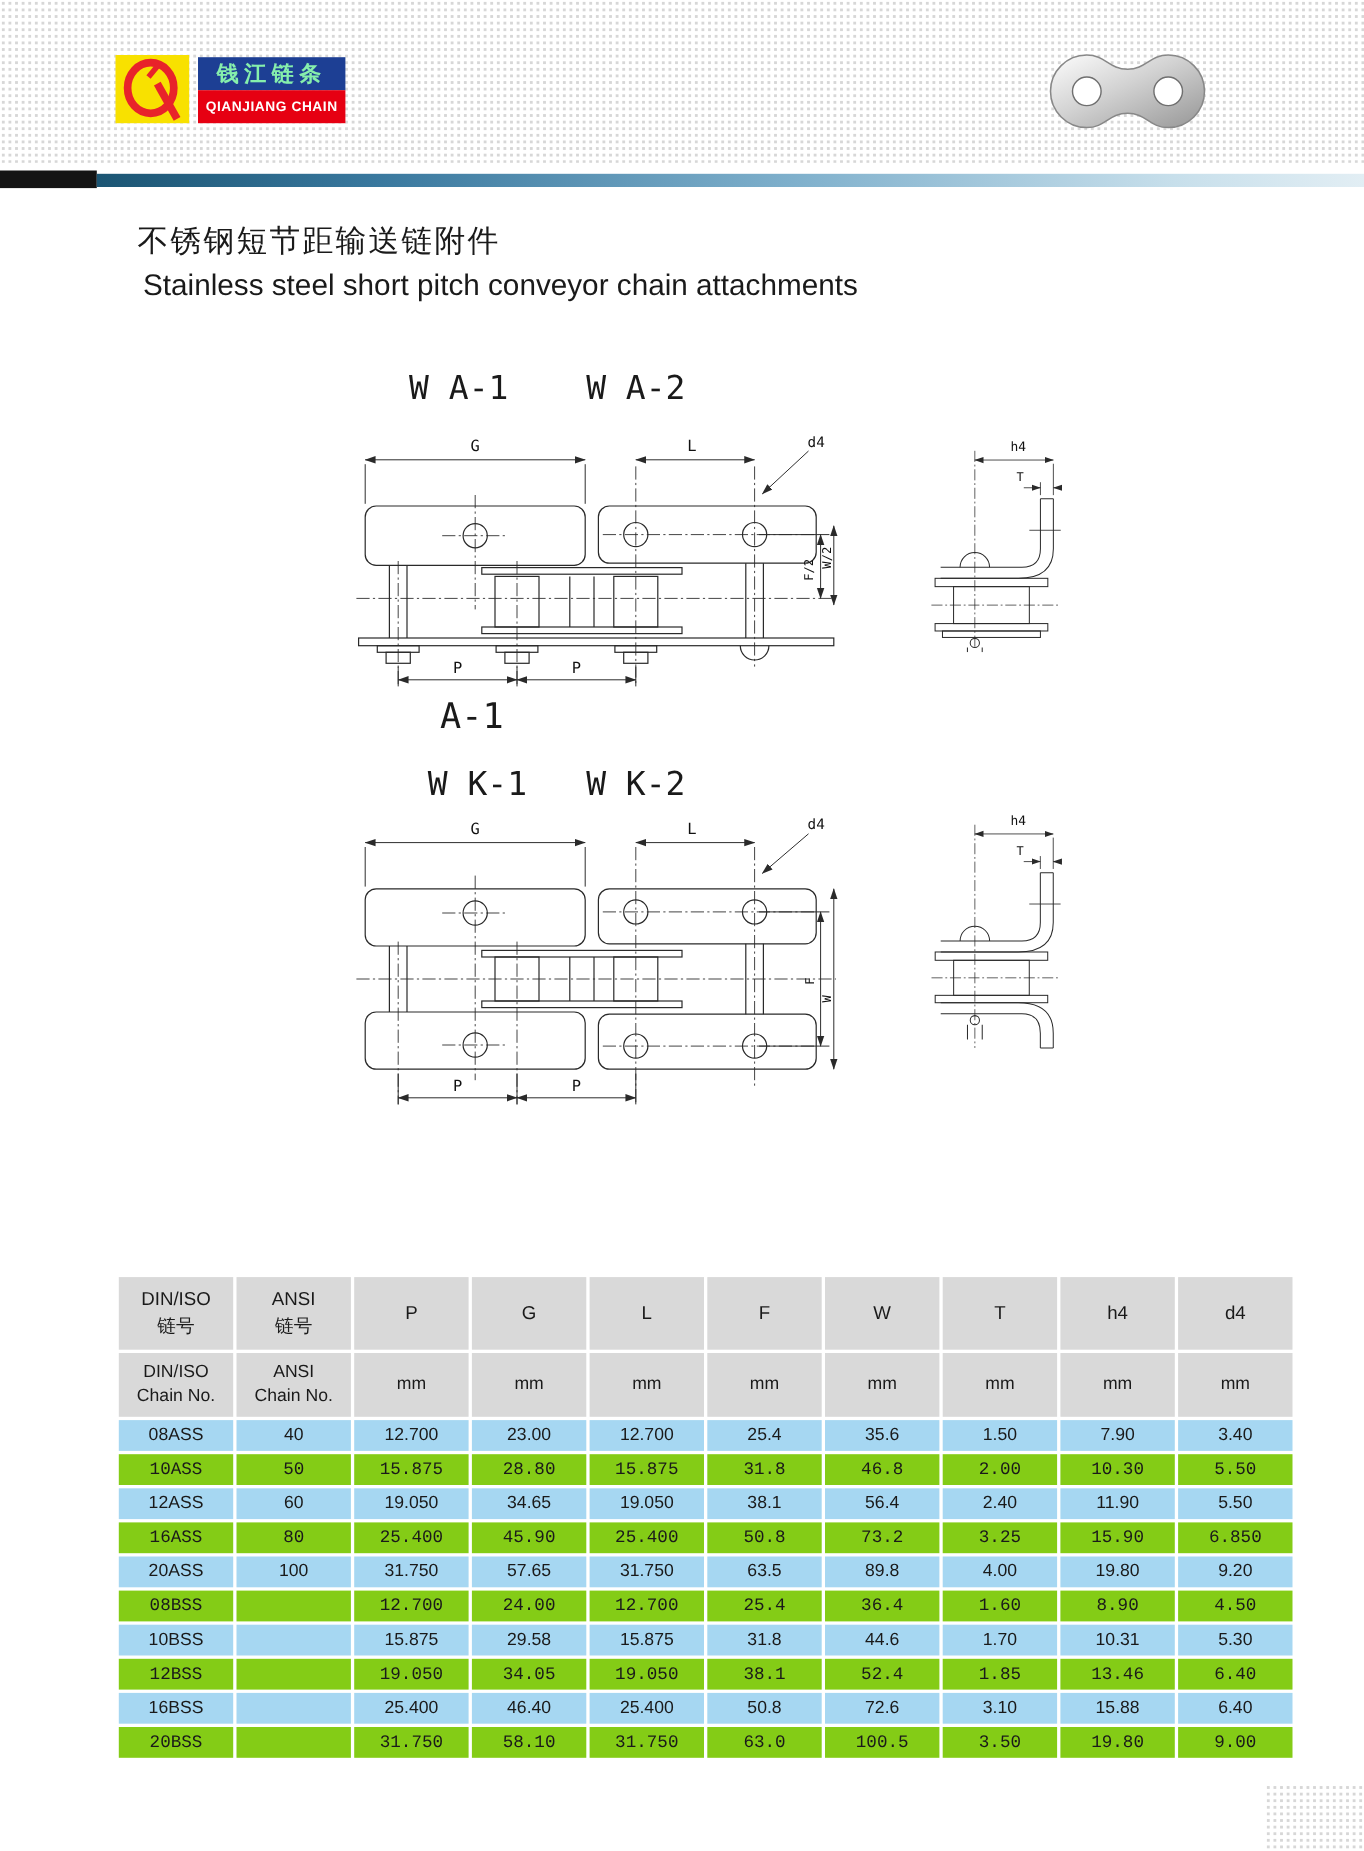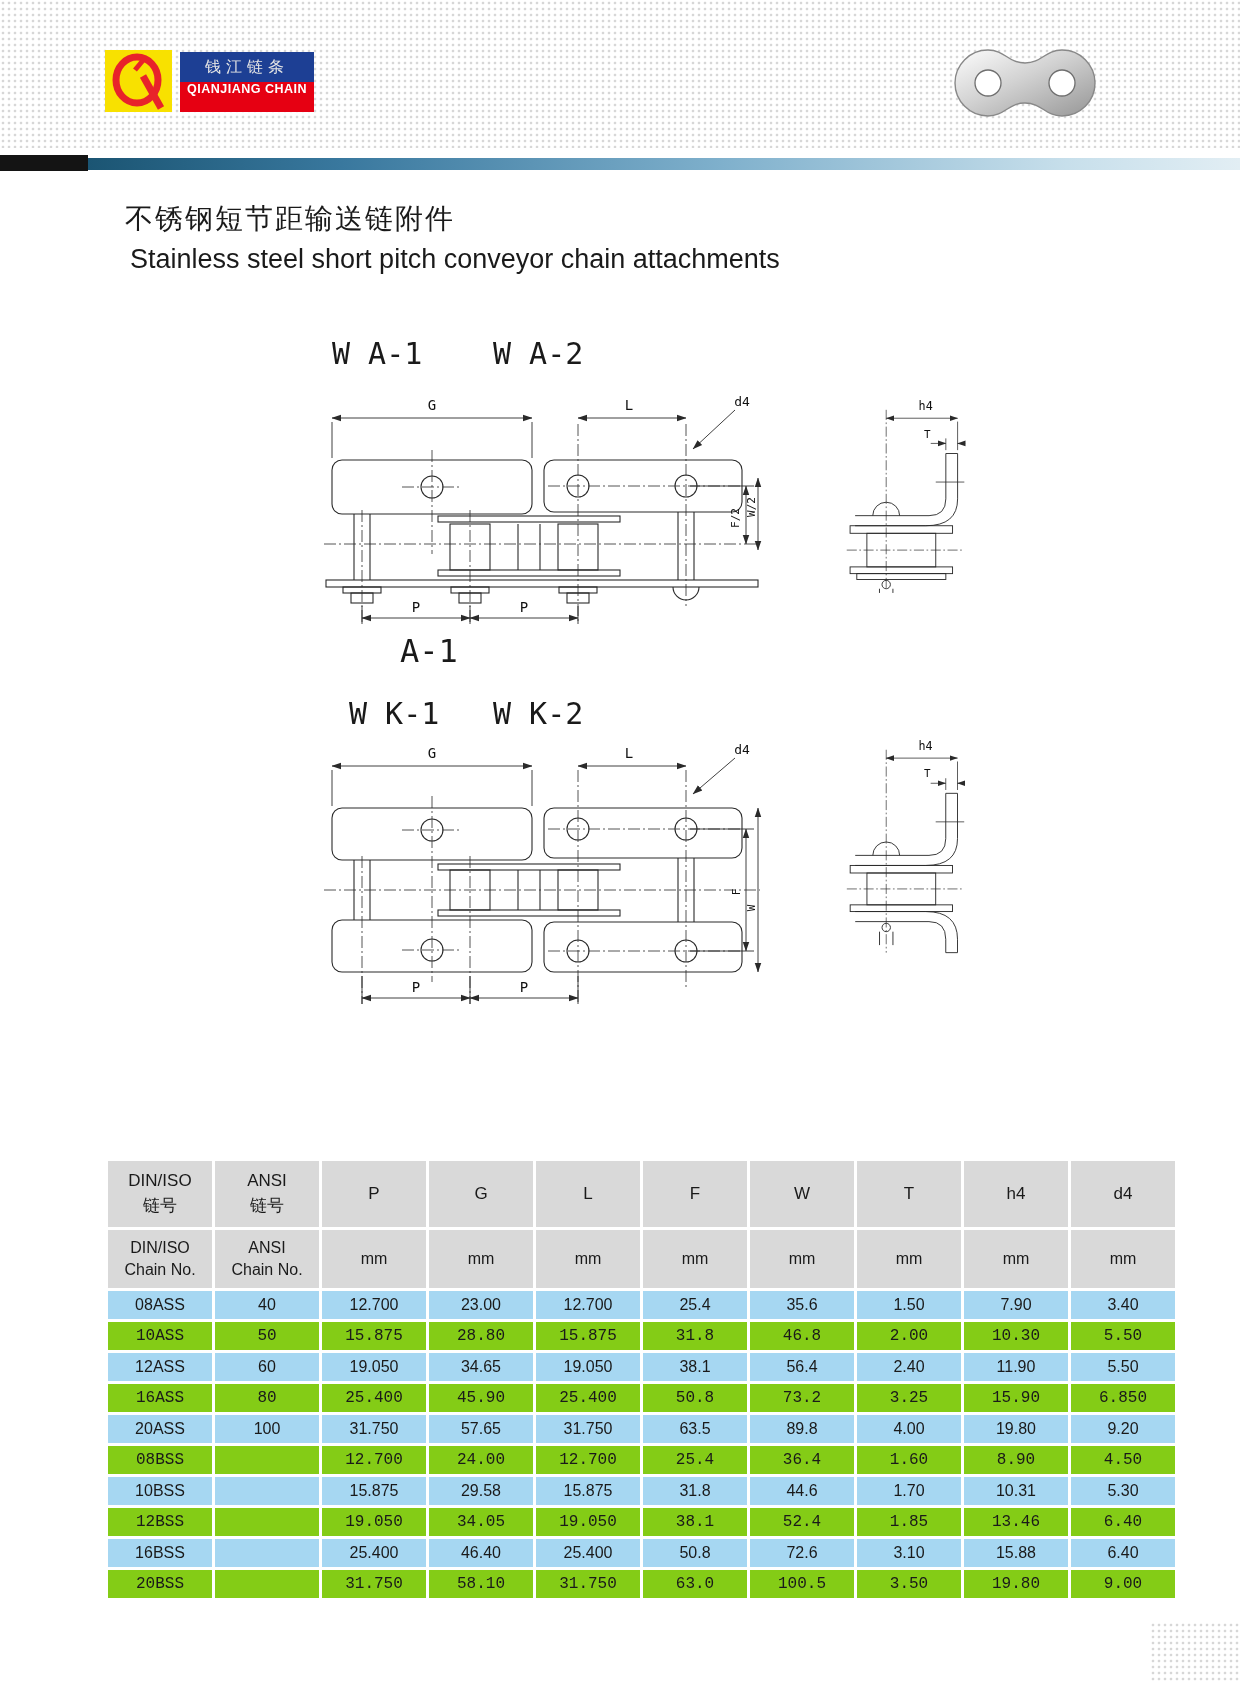"钱江链条" .logo-cn { color: #e5e5e5 -> #86efac; font-size: 16px -> 20px; font-weight: normal -> bold }
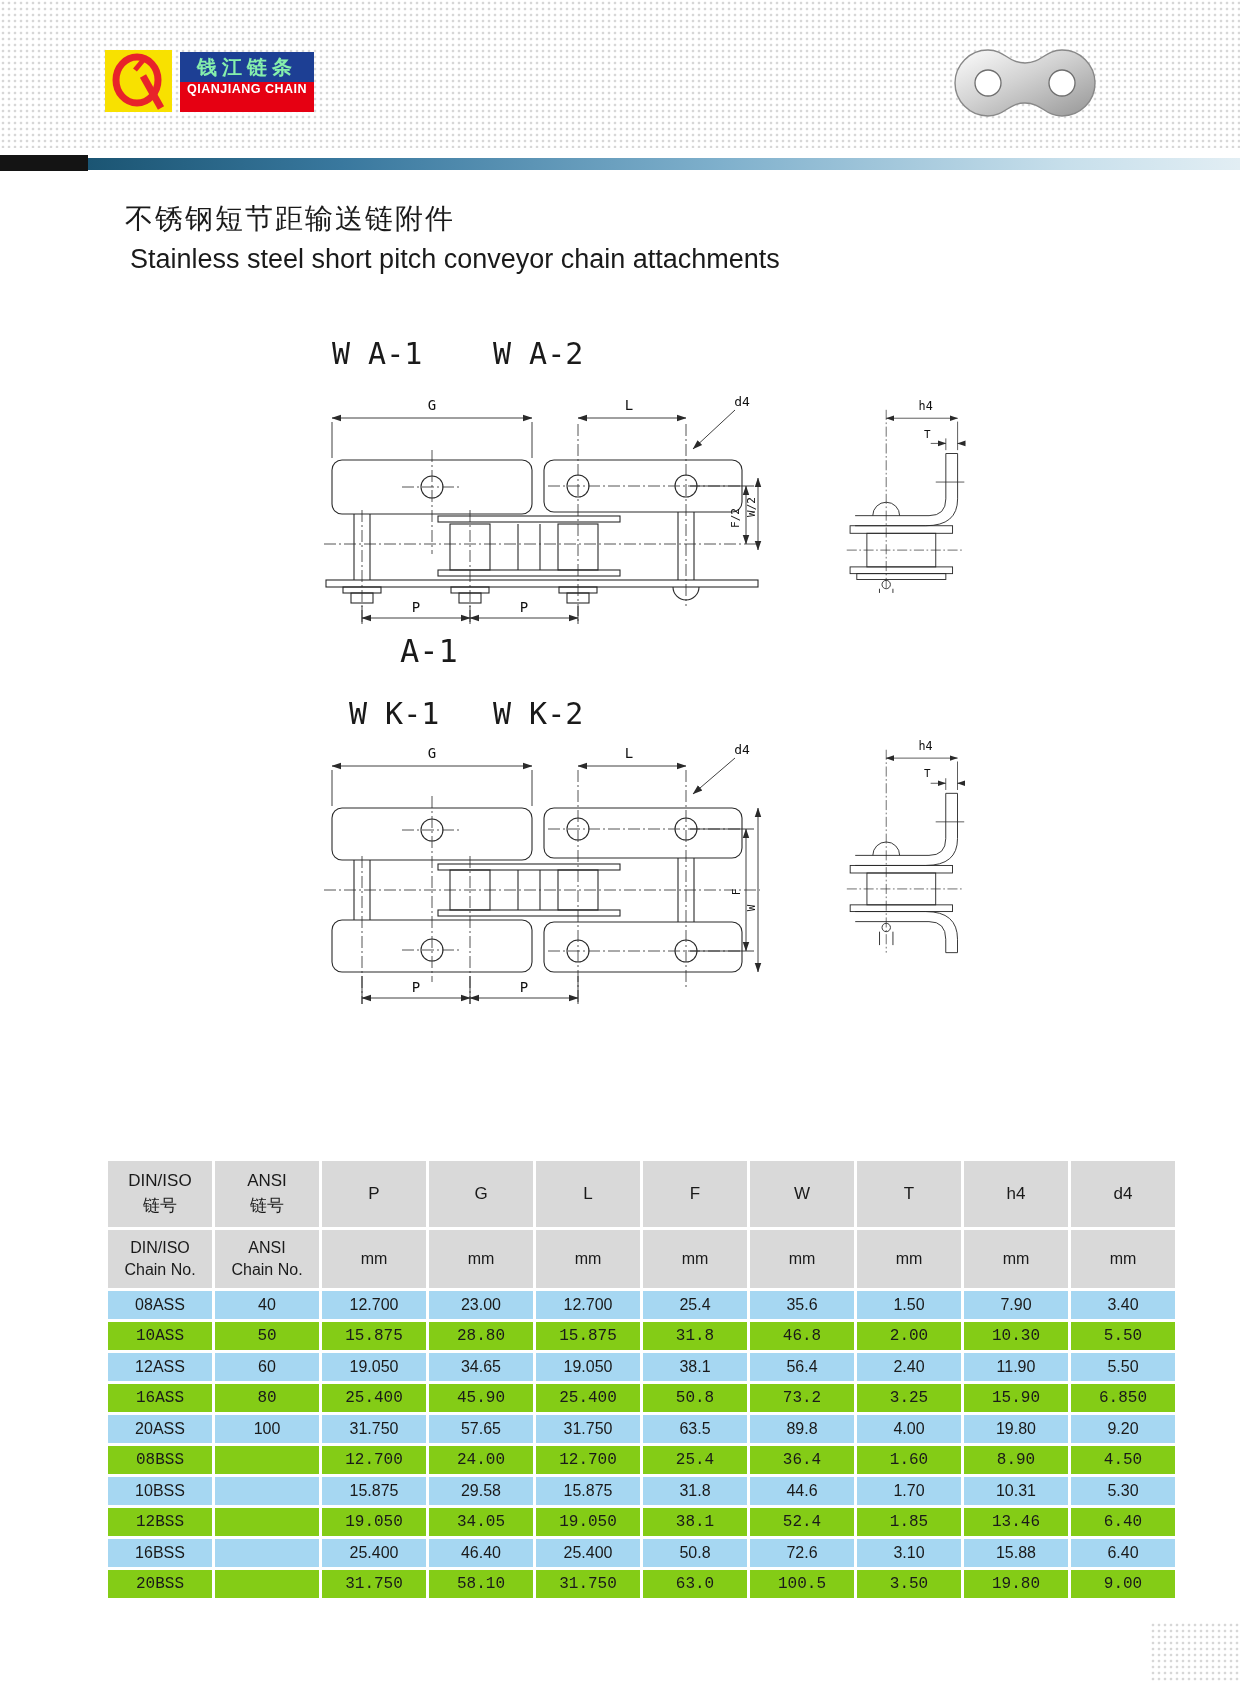"QIANJIANG CHAIN" .logo-red { align-items: none -> center }
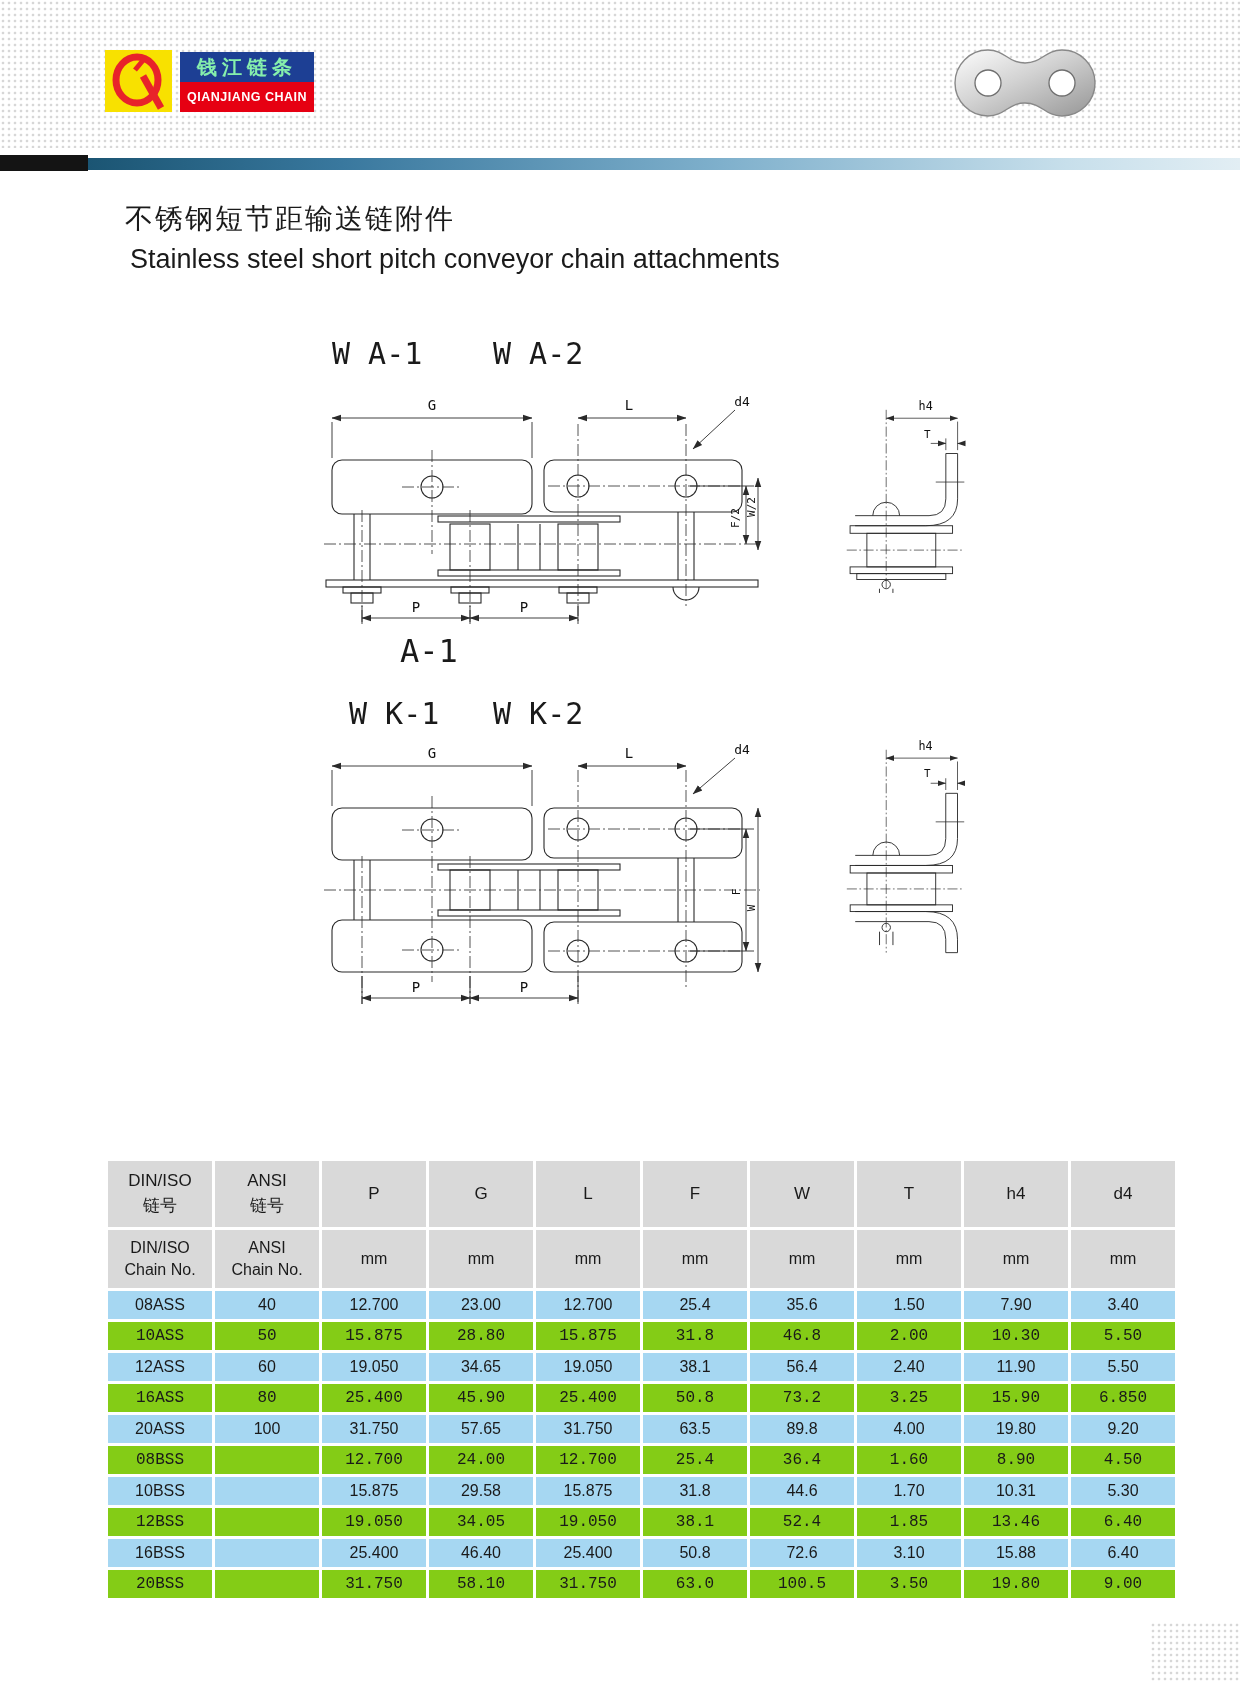"W A-1" .dlabel { text-align: left -> center }
